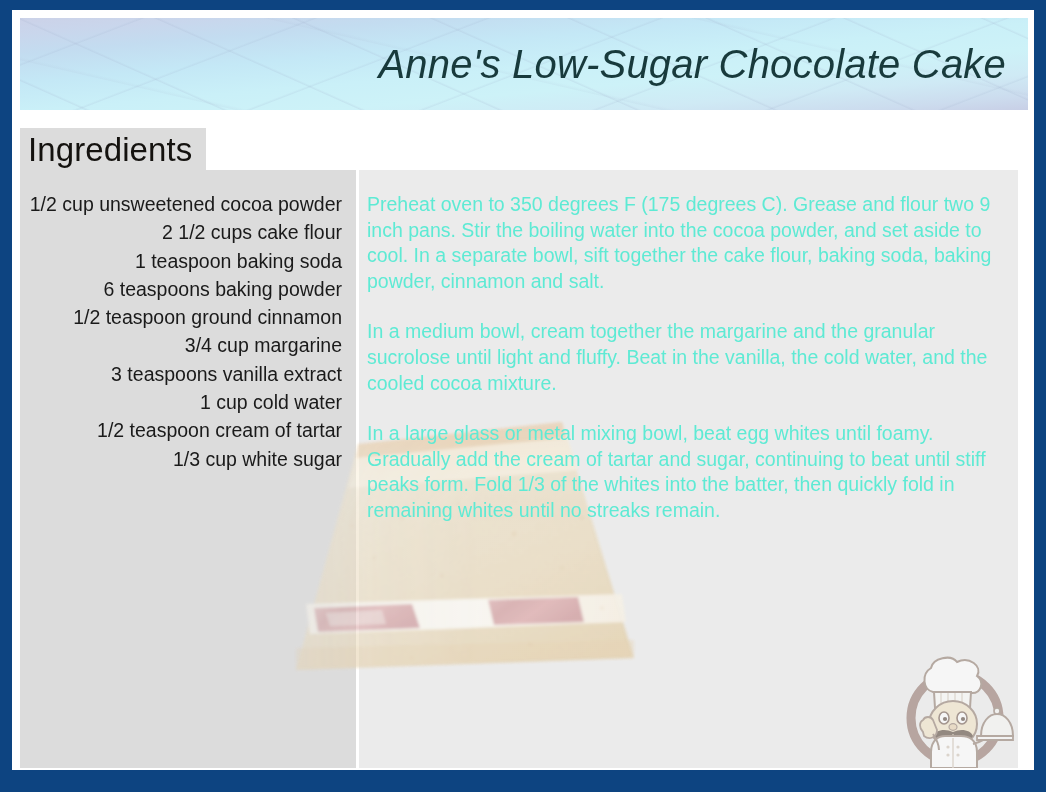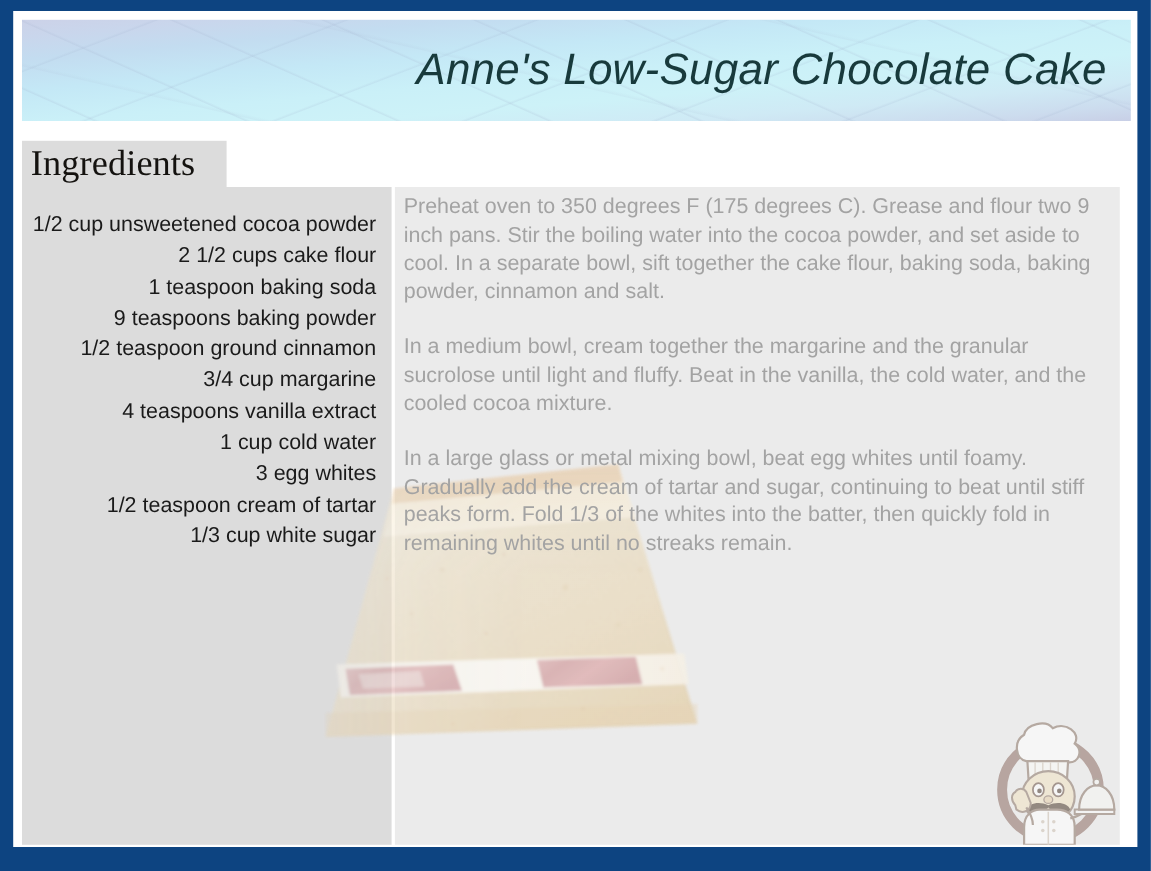"Ingredients" .hdr-tab span { font-family: Liberation Serif, serif -> none }
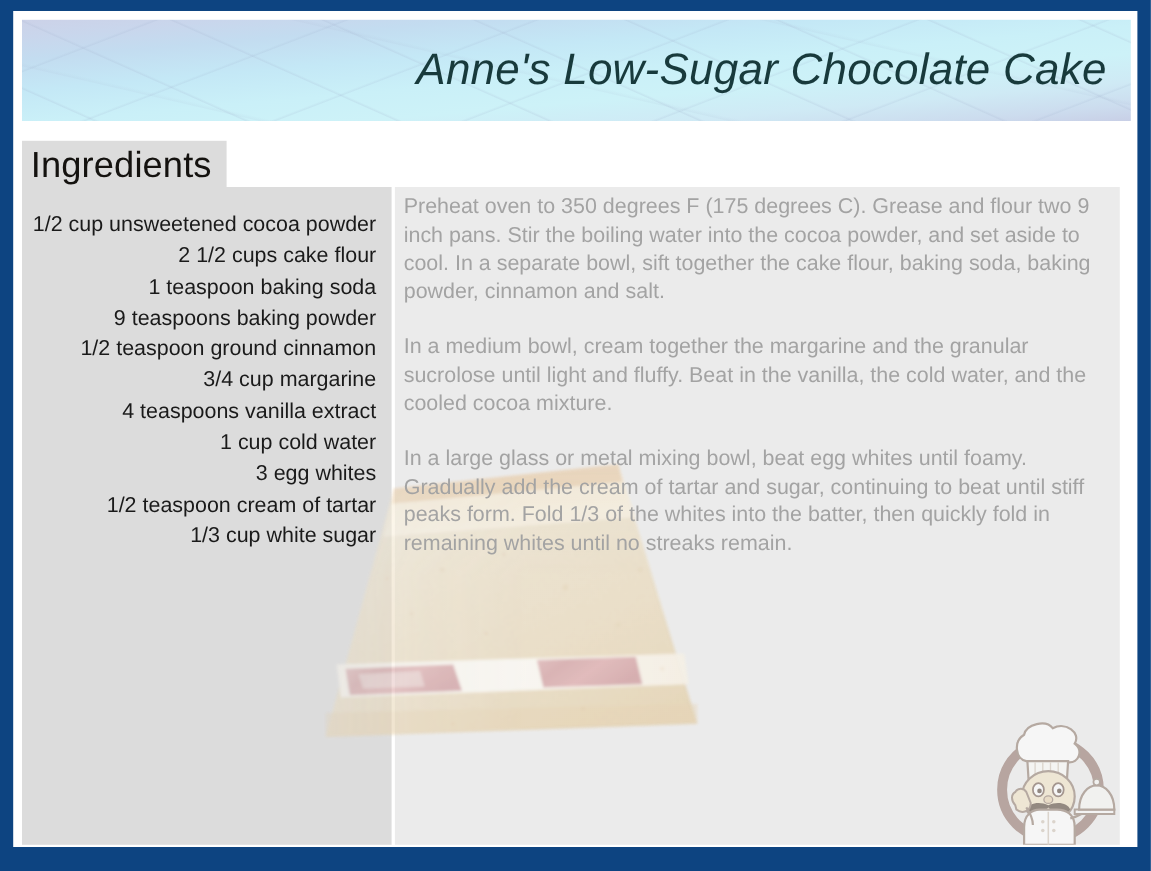"Preheat oven to 350 degrees" .directions-body { color: #a3a3a3 -> #5eead4; top: 176px -> 192px }
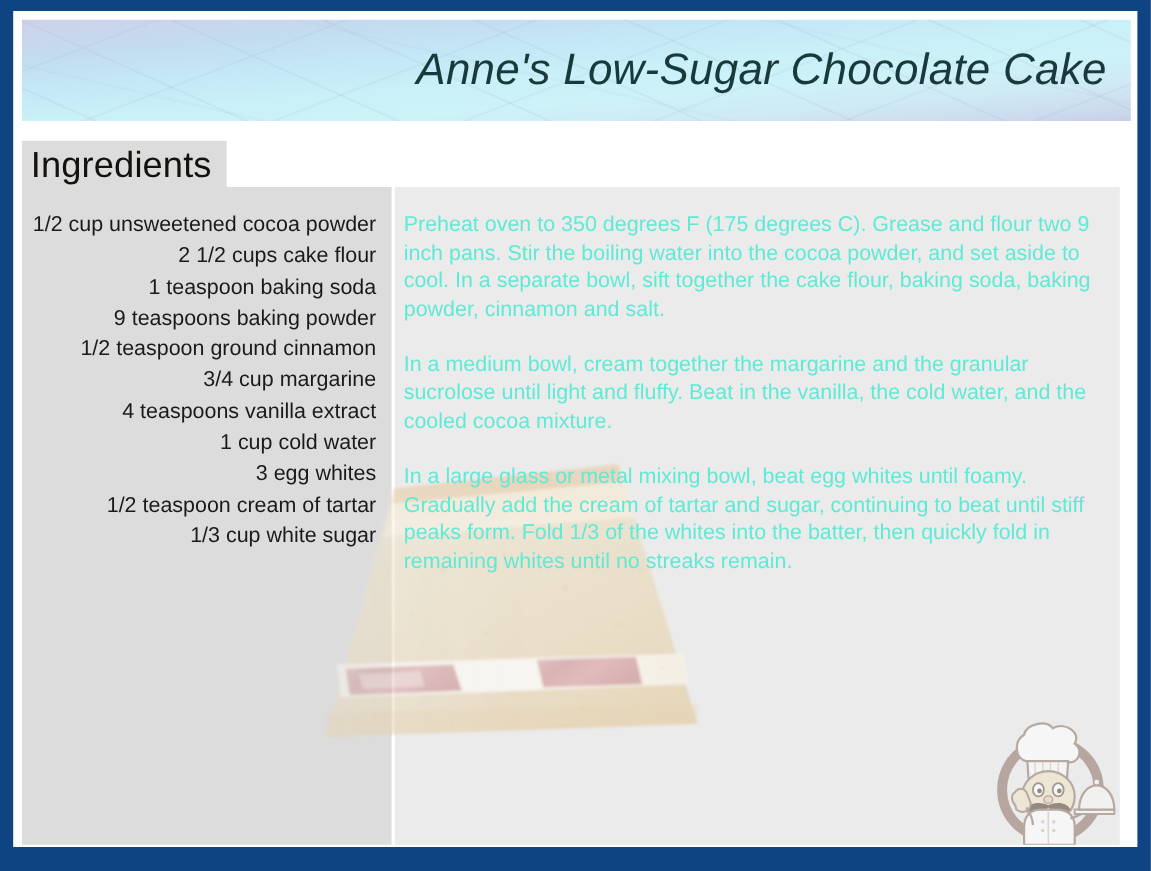"9 teaspoons baking powder" div.ing-item { text: 9 -> 6 }
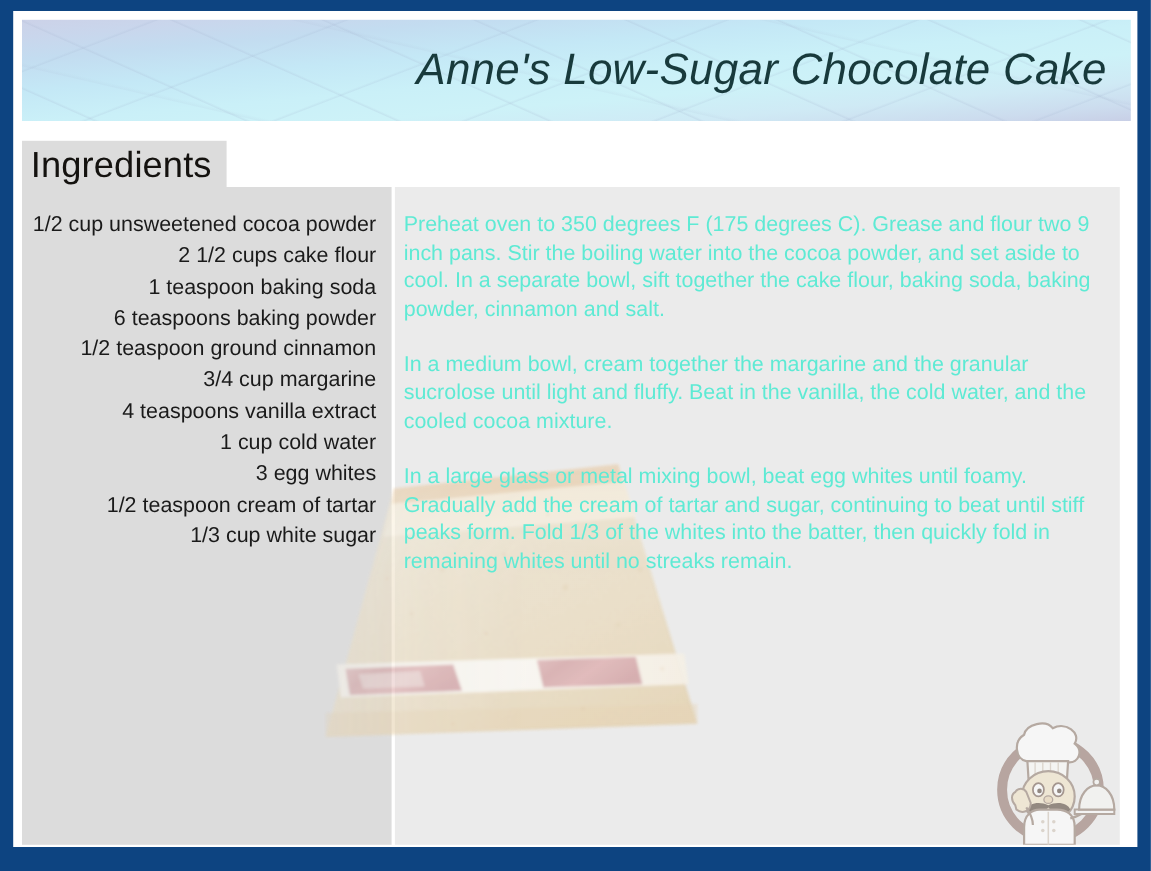"4 teaspoons vanilla extract" div.ing-item { text: 4 -> 3 }
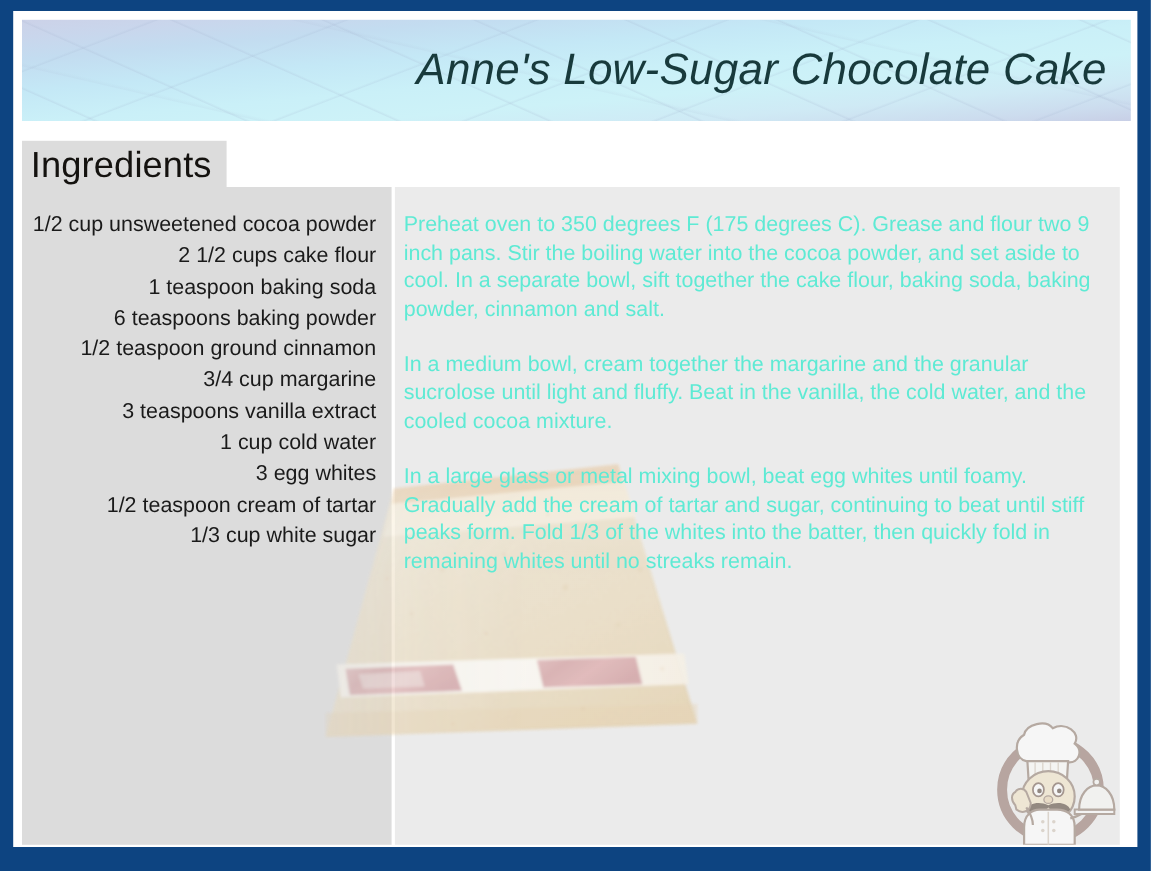"3 egg whites" div.ing-item { html: <div>3 egg whites</div> -> none }
